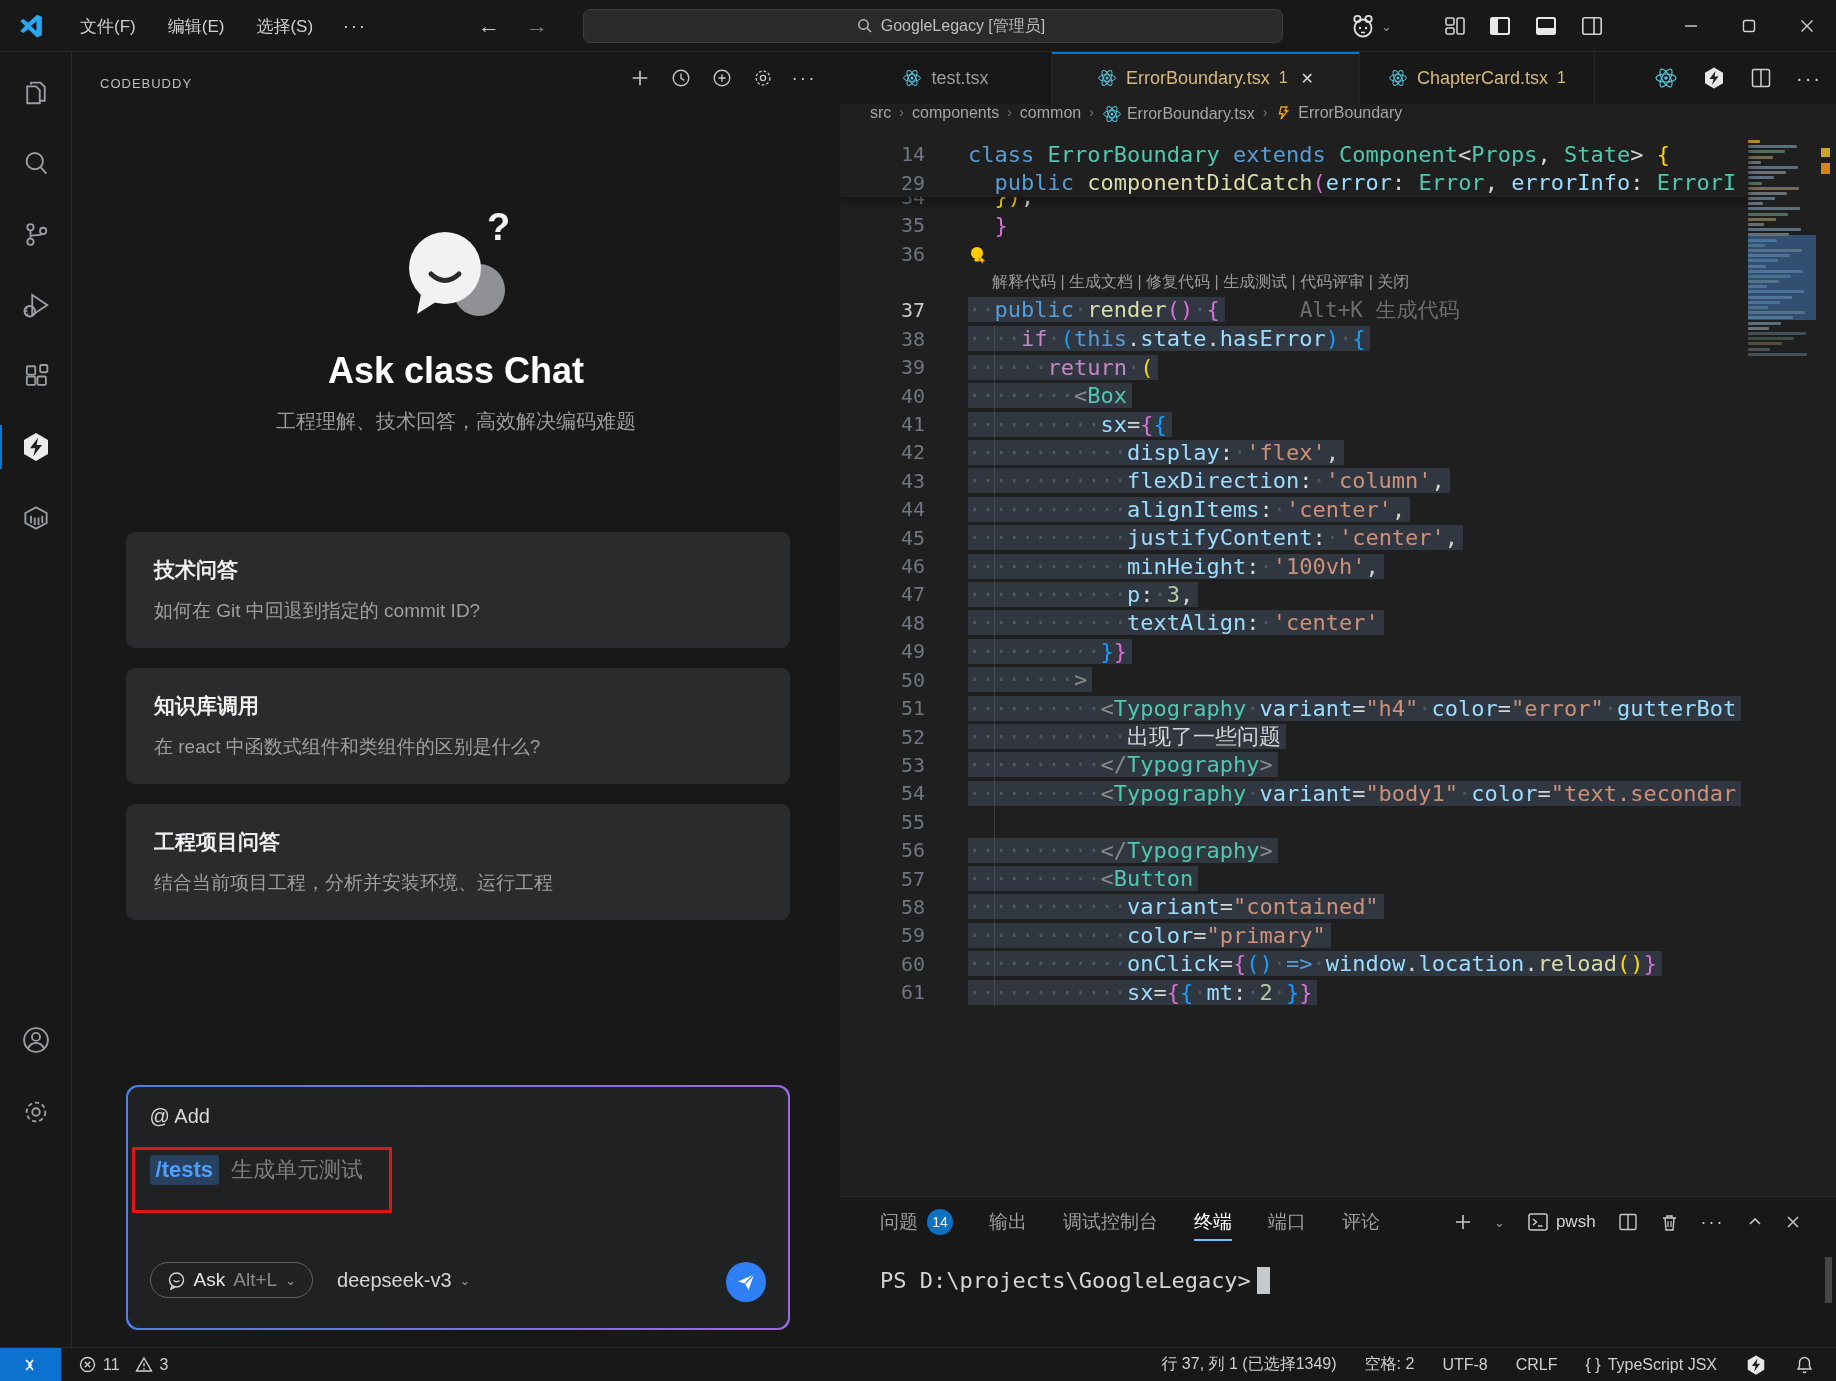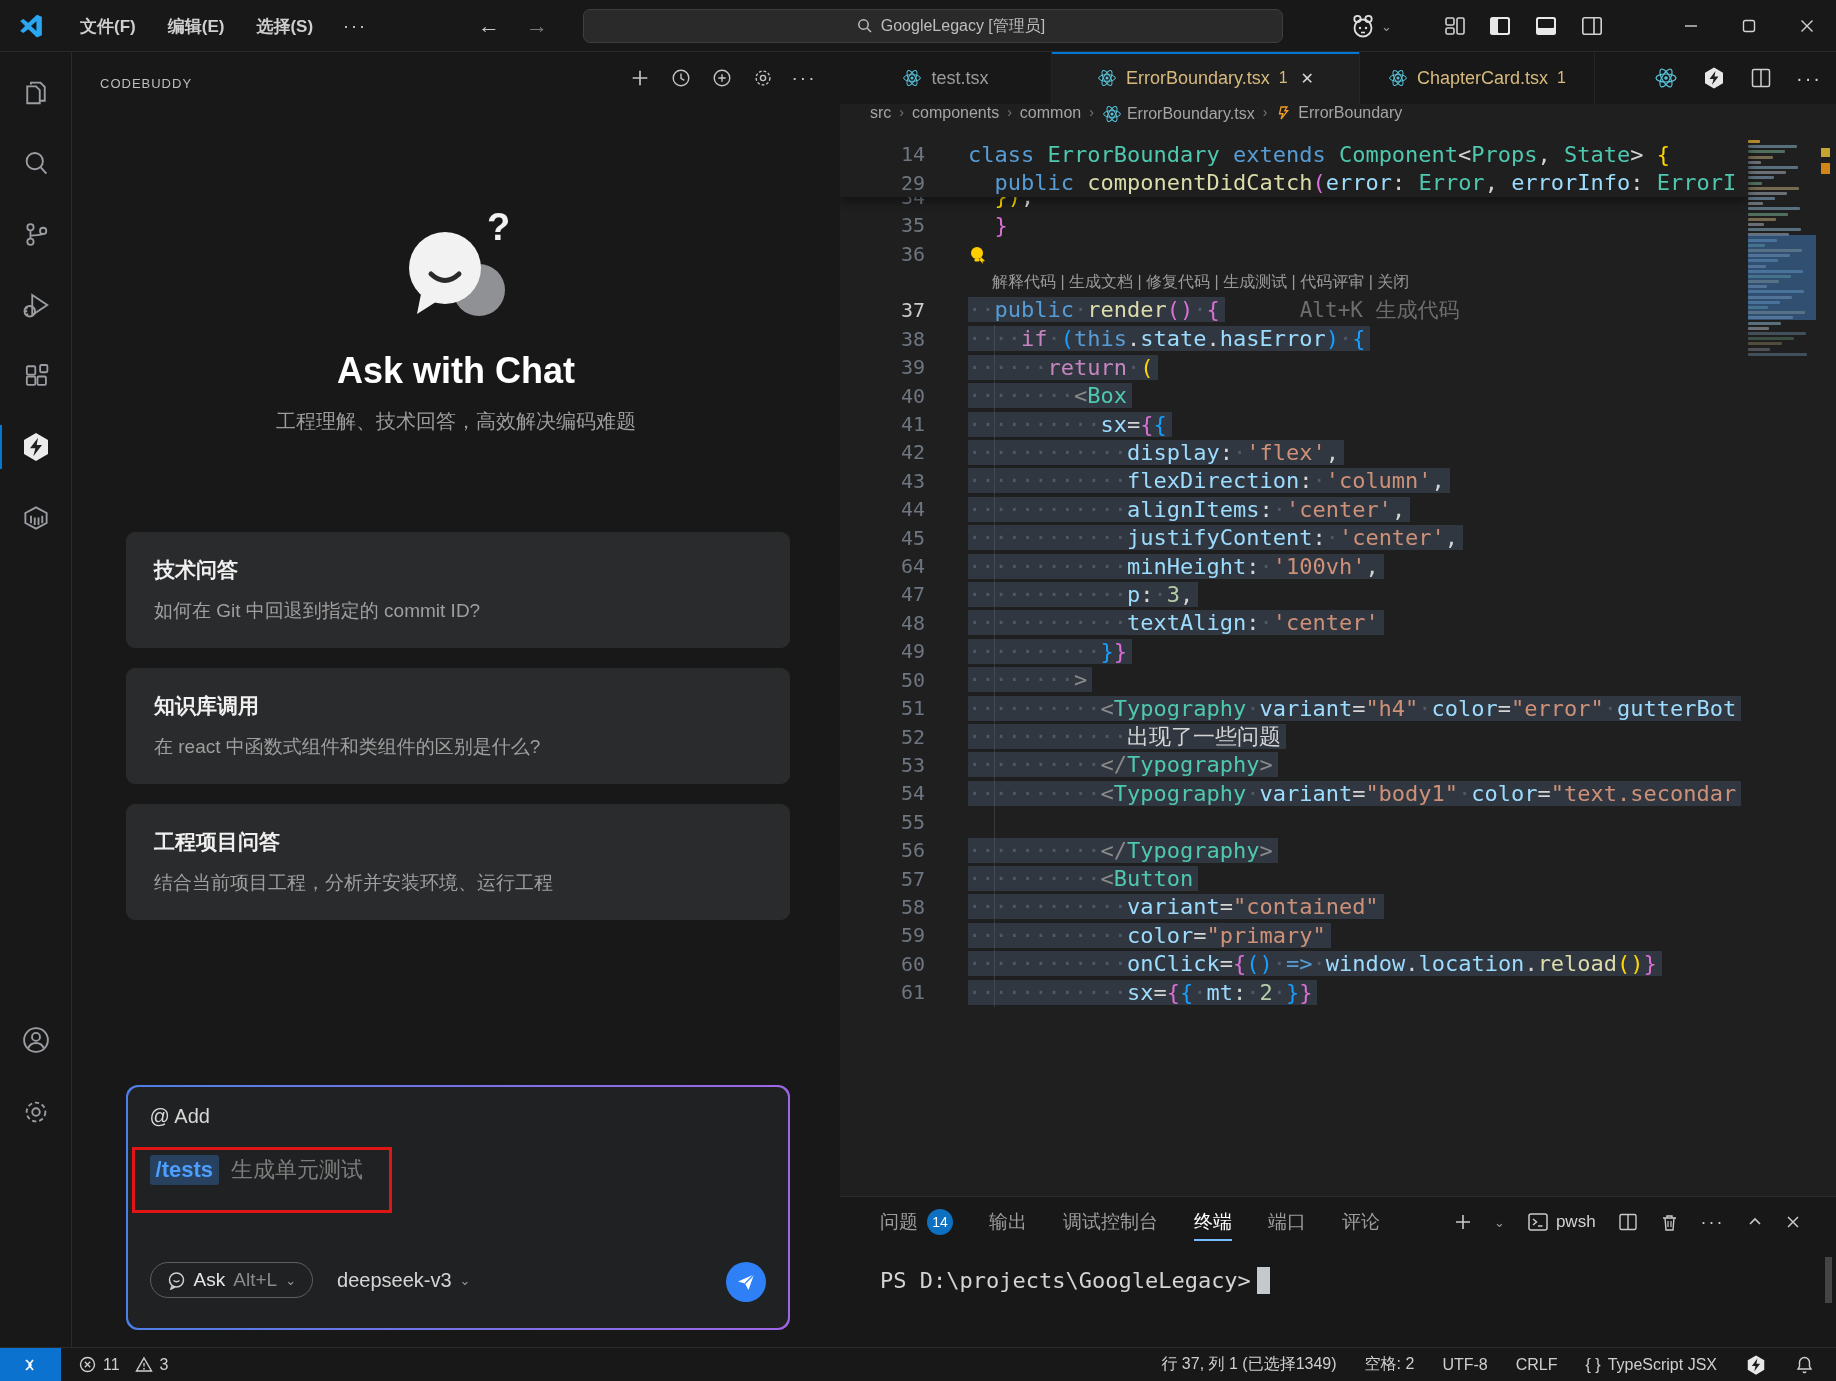"文件(F)" .tb-menu { font-weight: bold -> none }
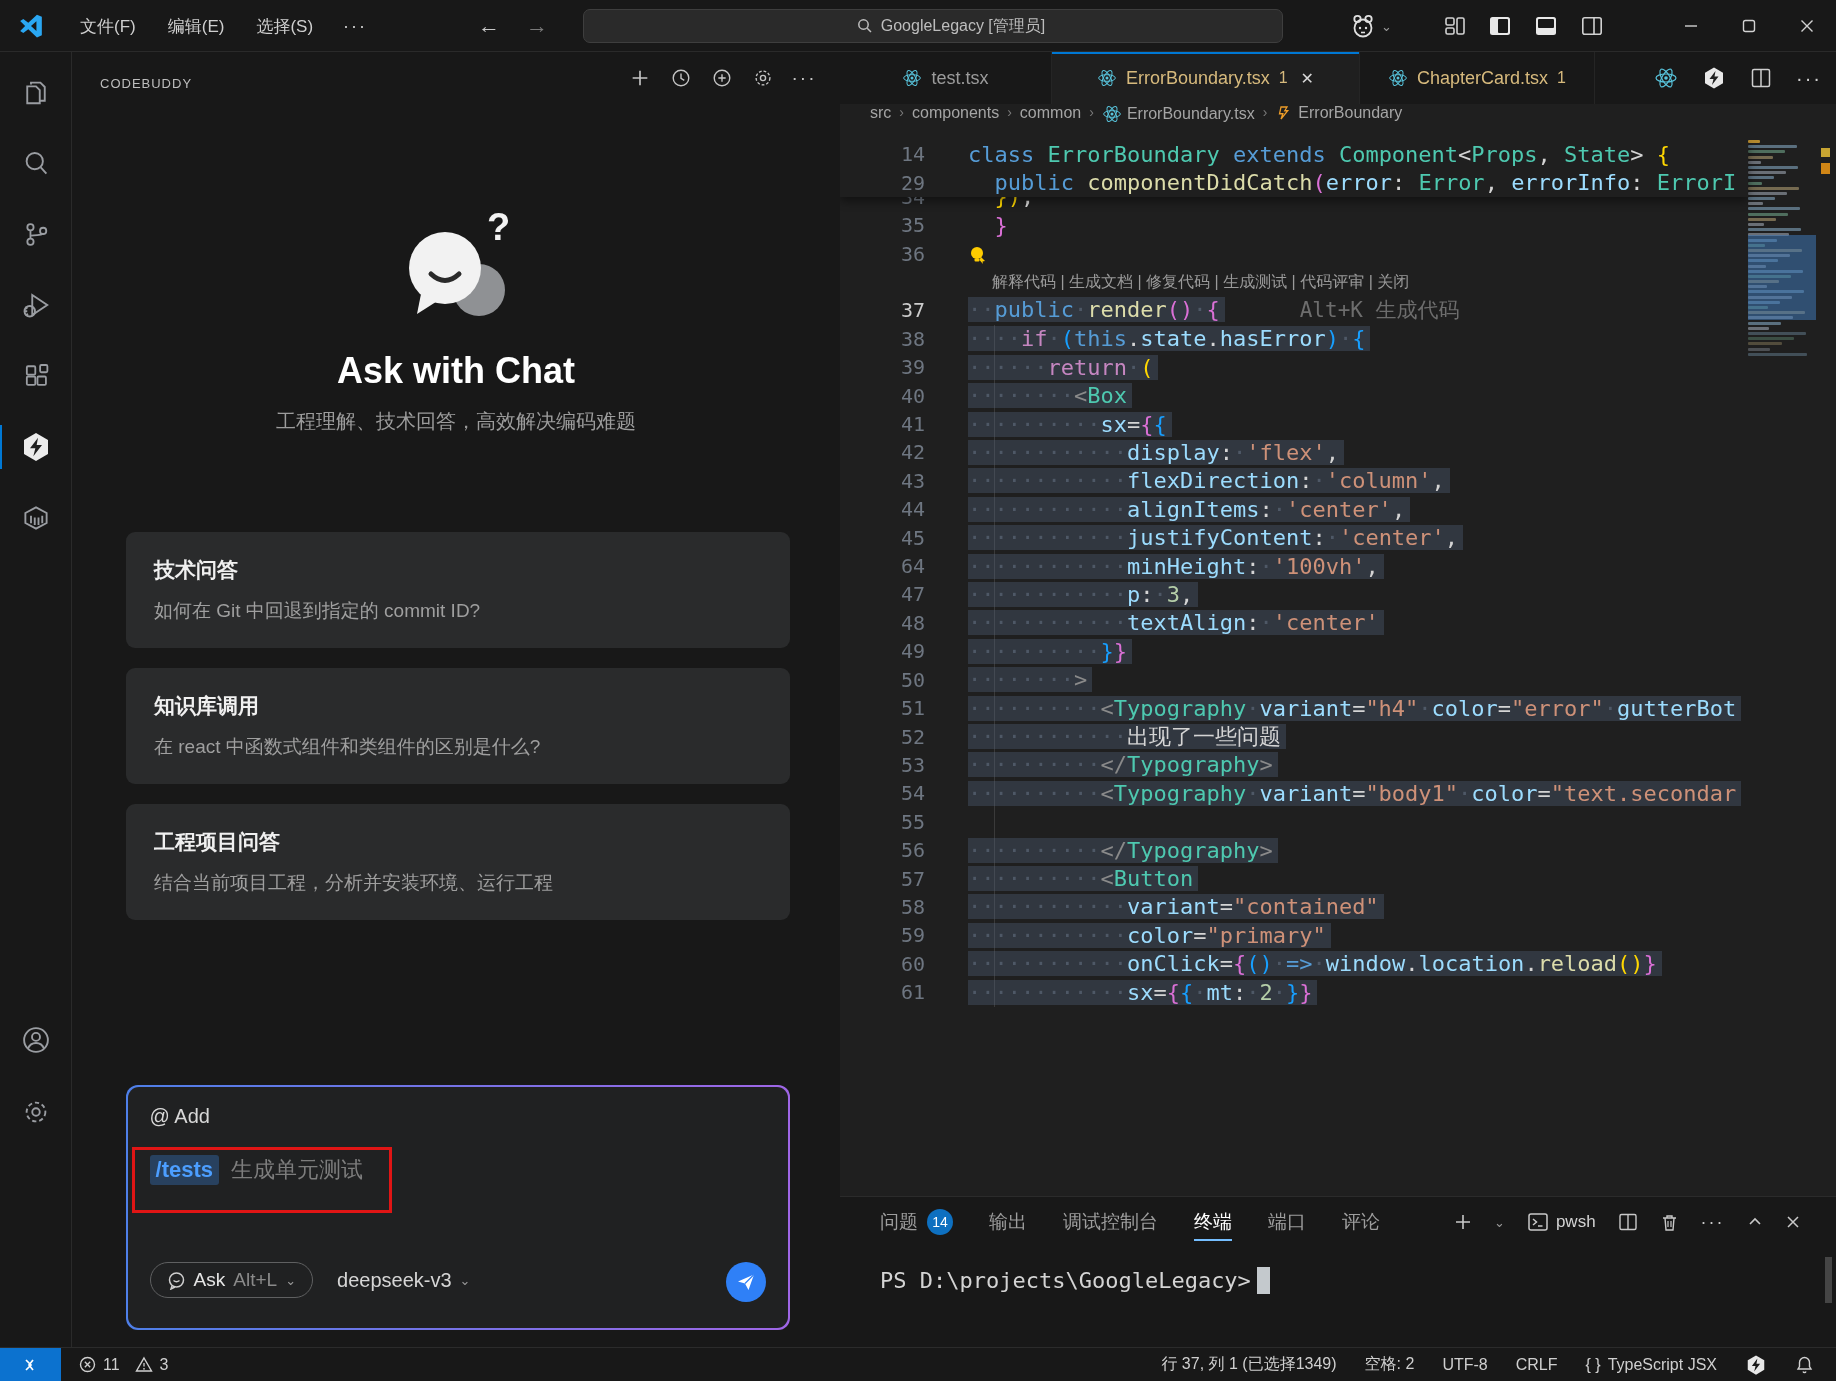"Ask with Chat" div.hero-title { text: with -> class }
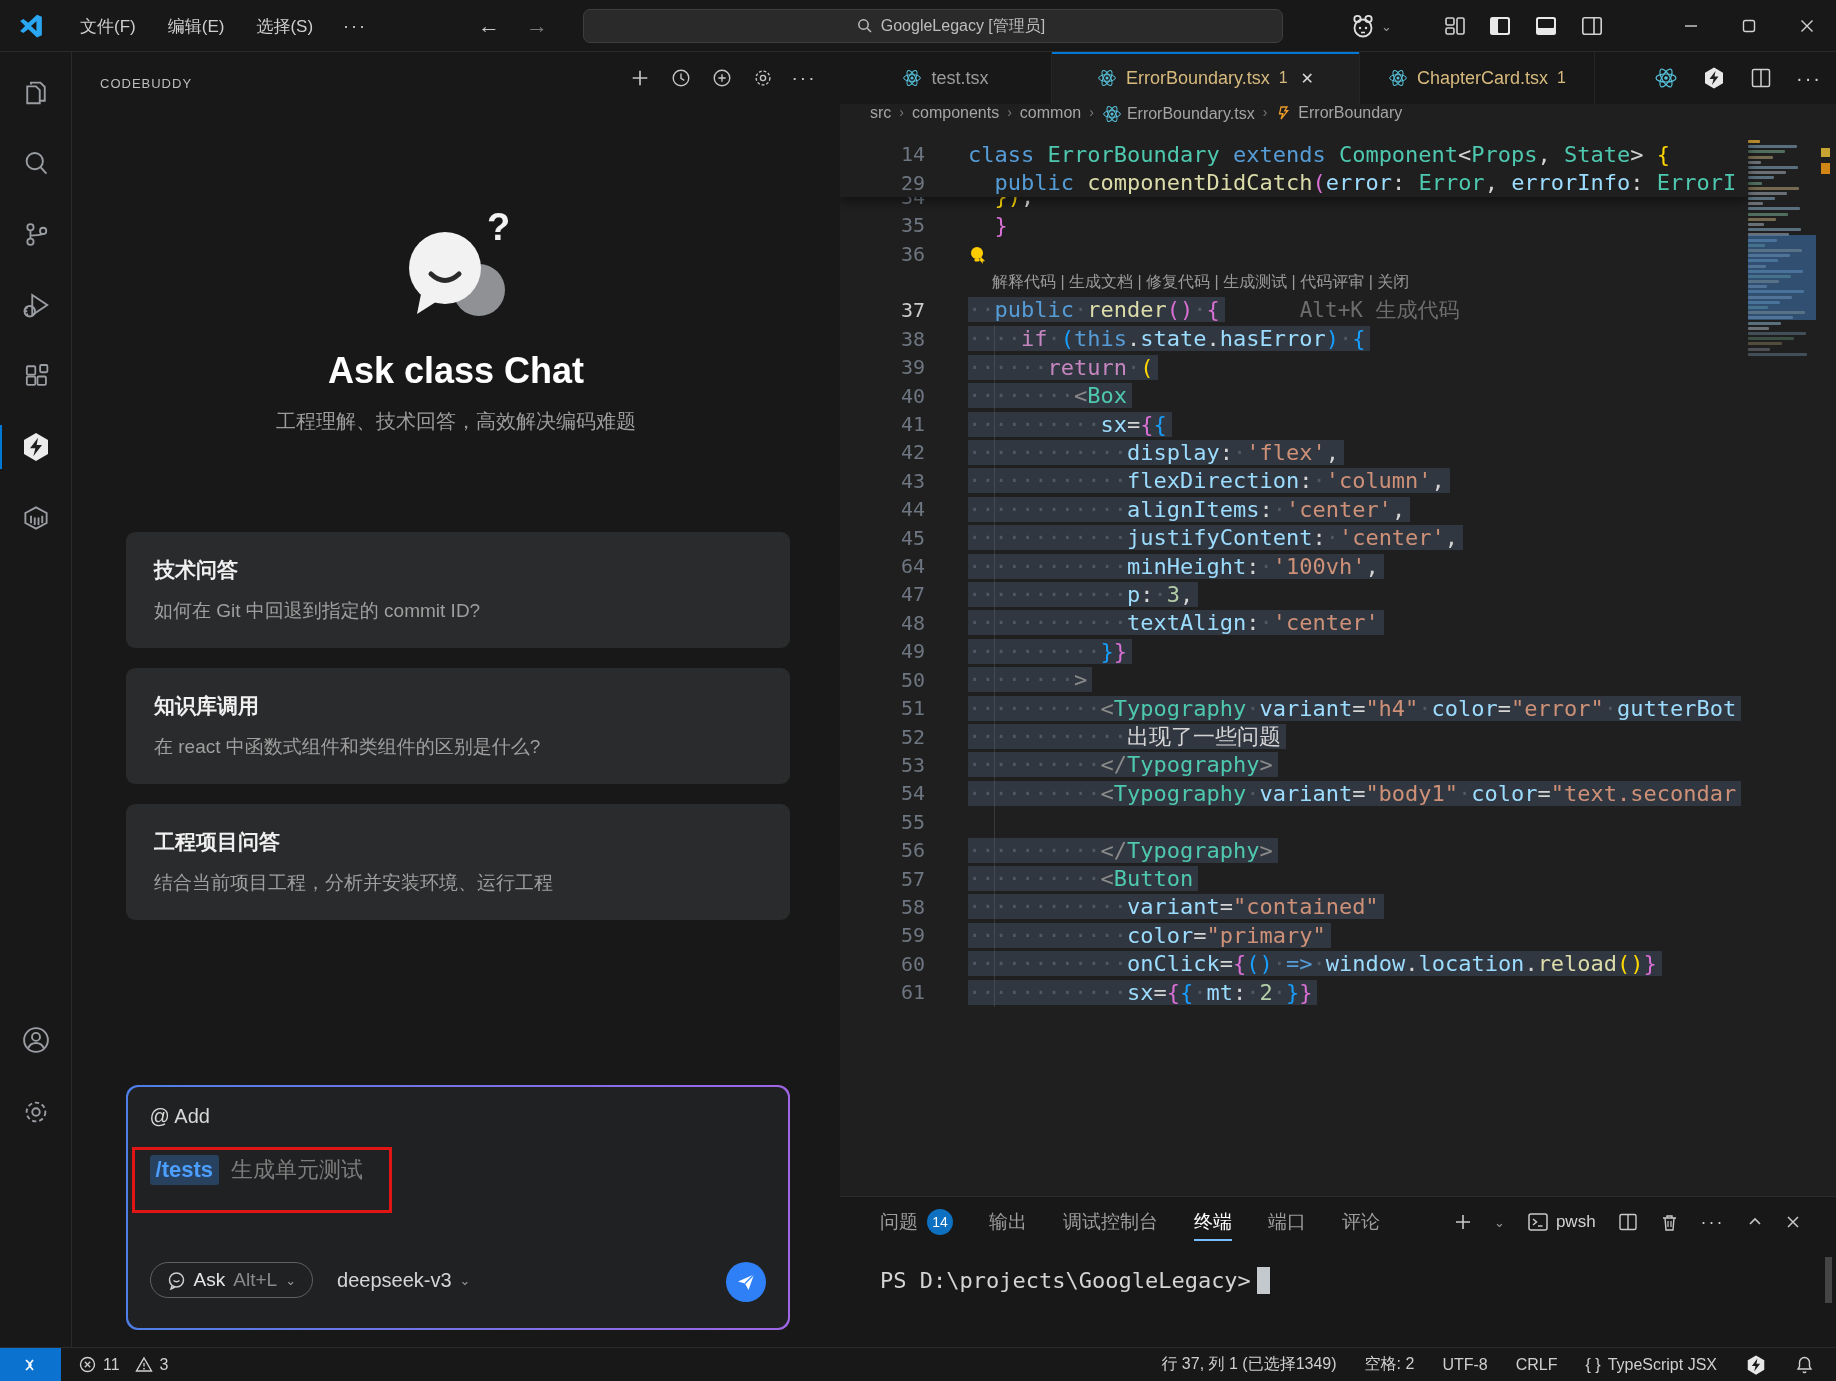"64" span.cnum { text: 64 -> 46 }
